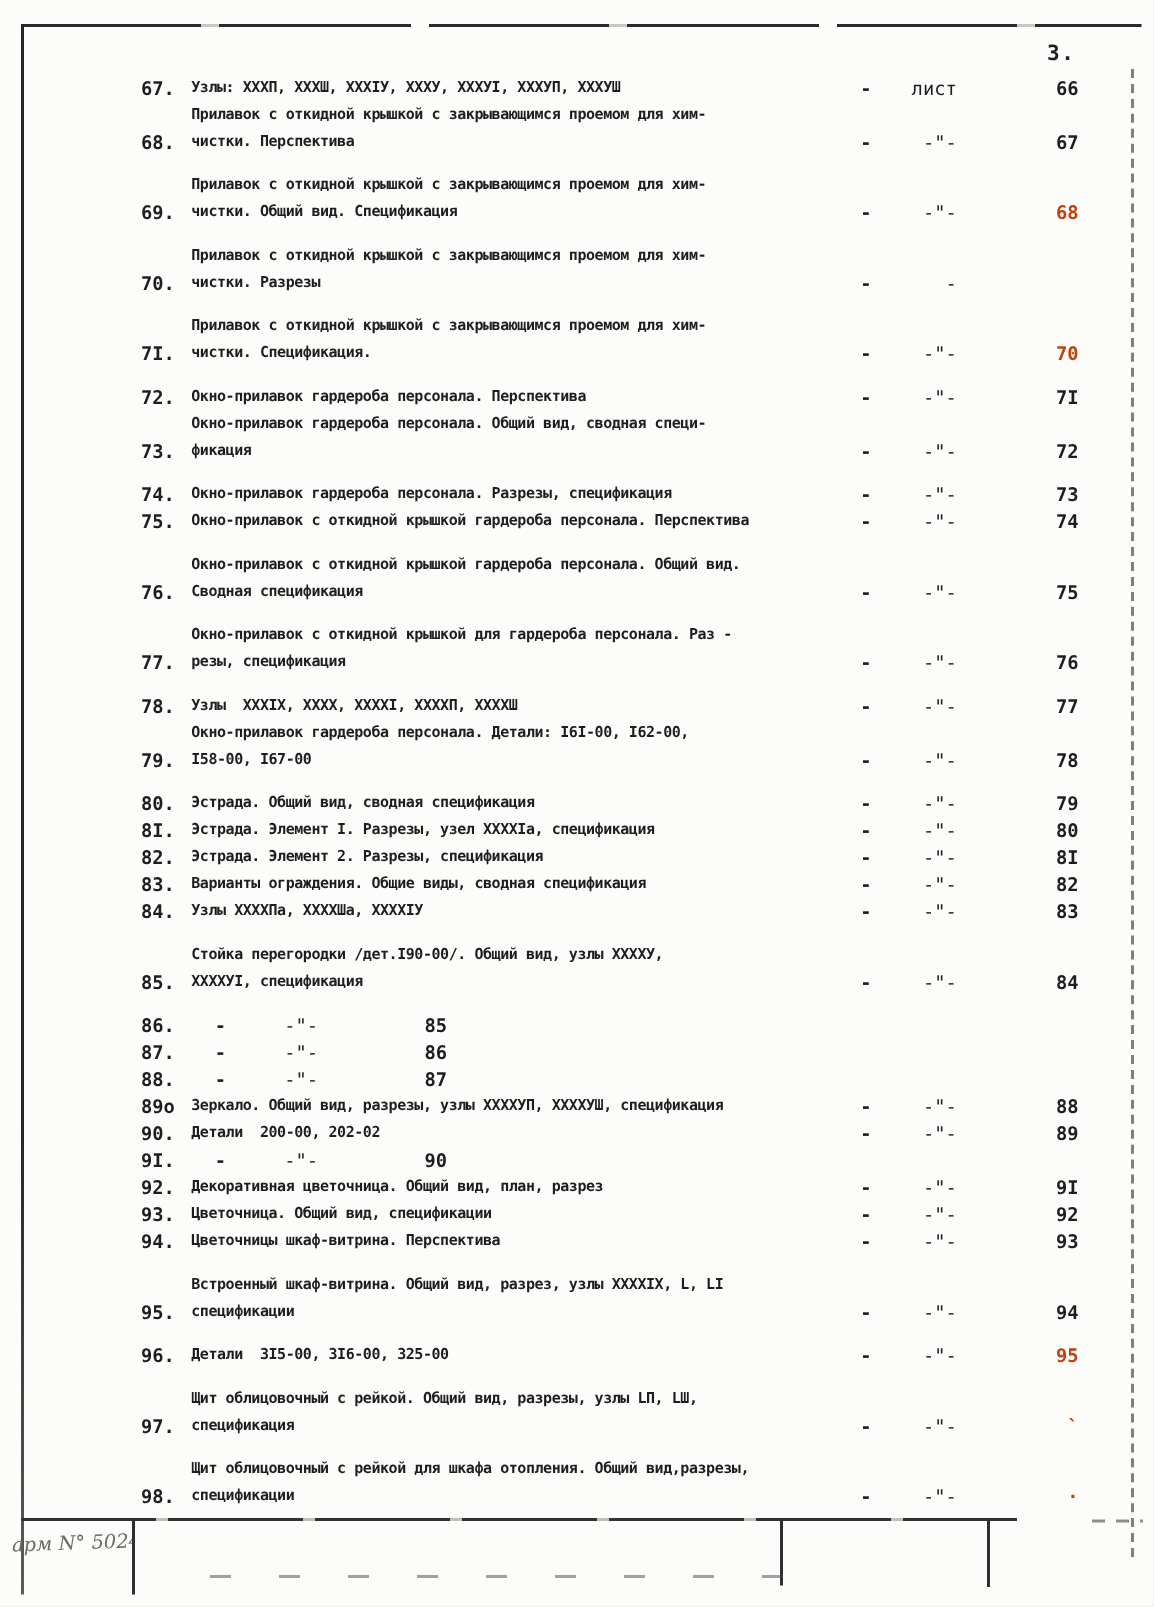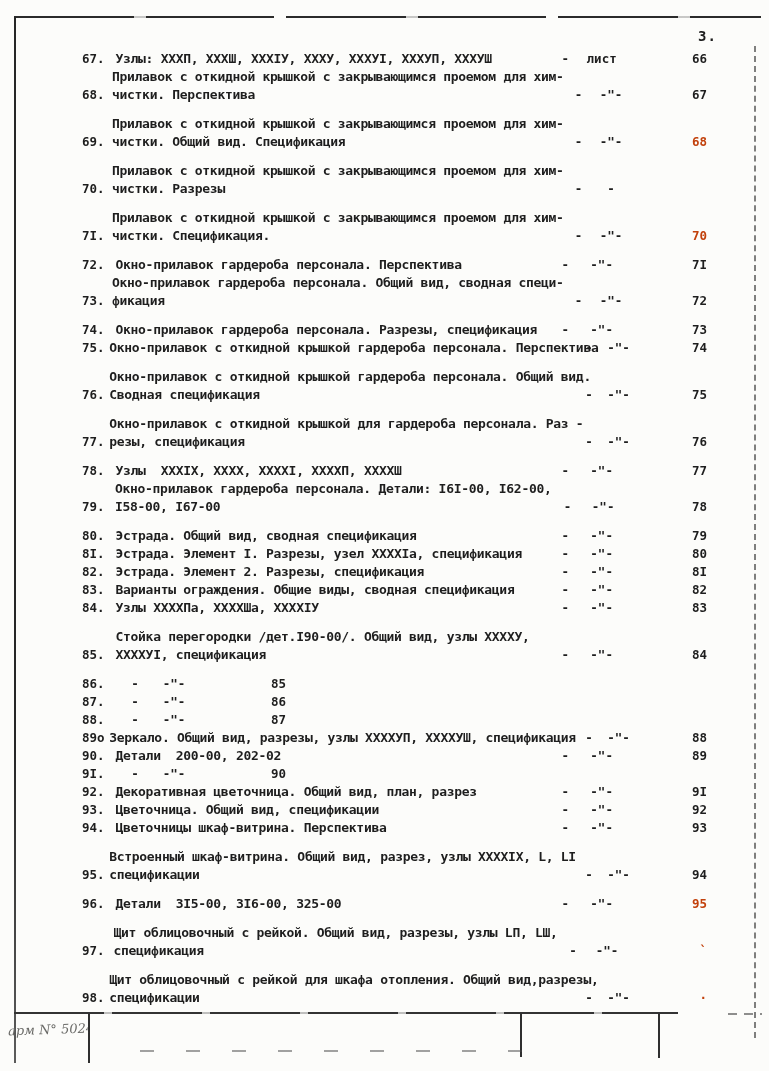"67." .toc { left: 4px -> 16px }
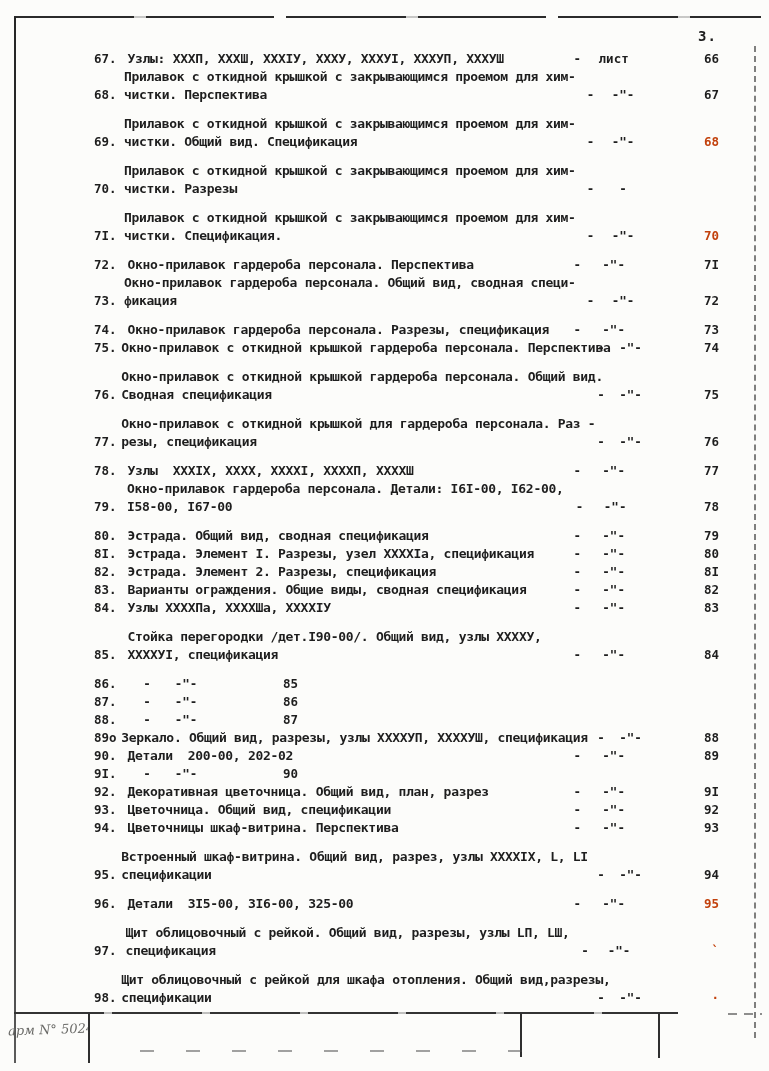"Узлы: XXXП, XXXШ, XXXIУ, XXXУ," .desc { font-size: 13px -> 10px }
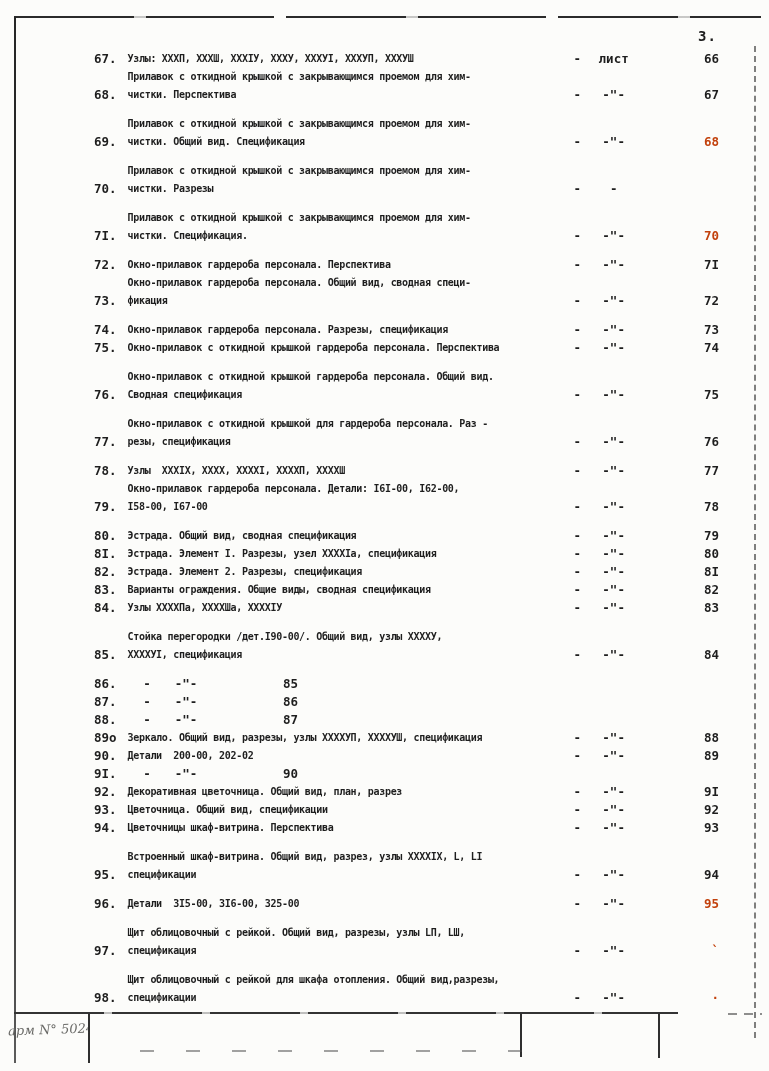"лист" .ditto { font-weight: 700 -> 400; text-align: center -> right }
